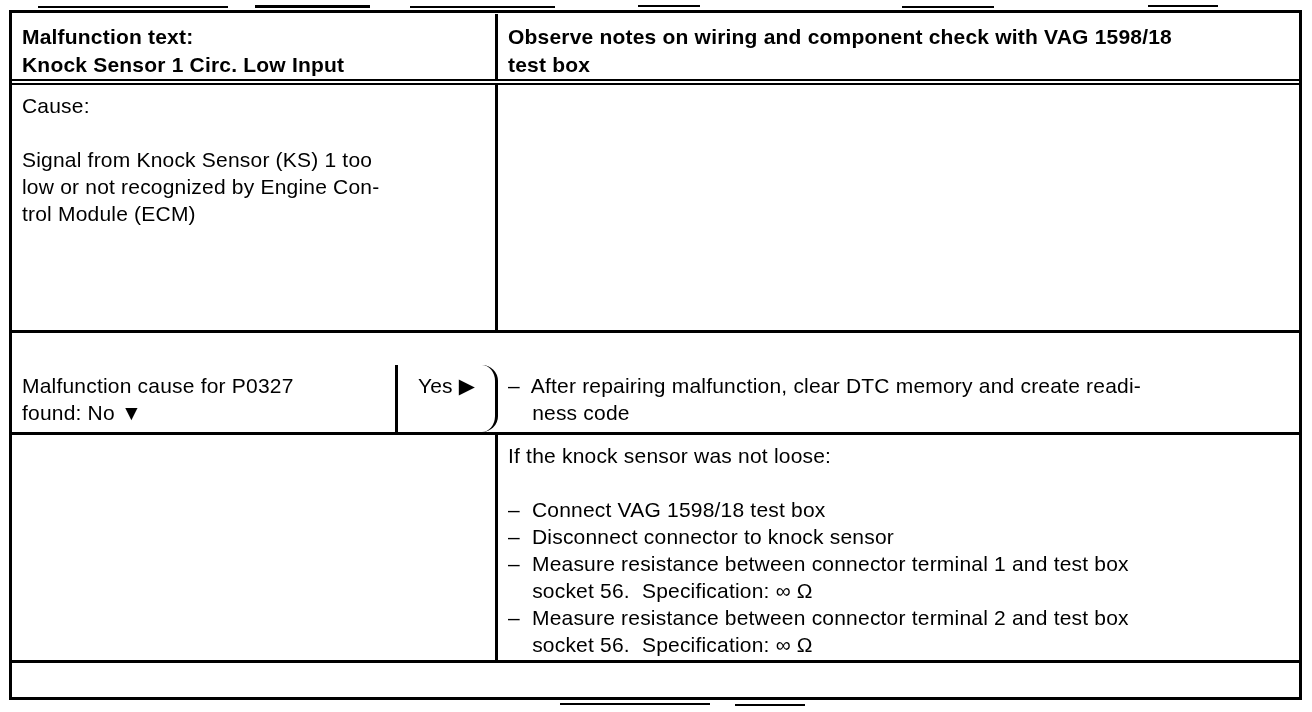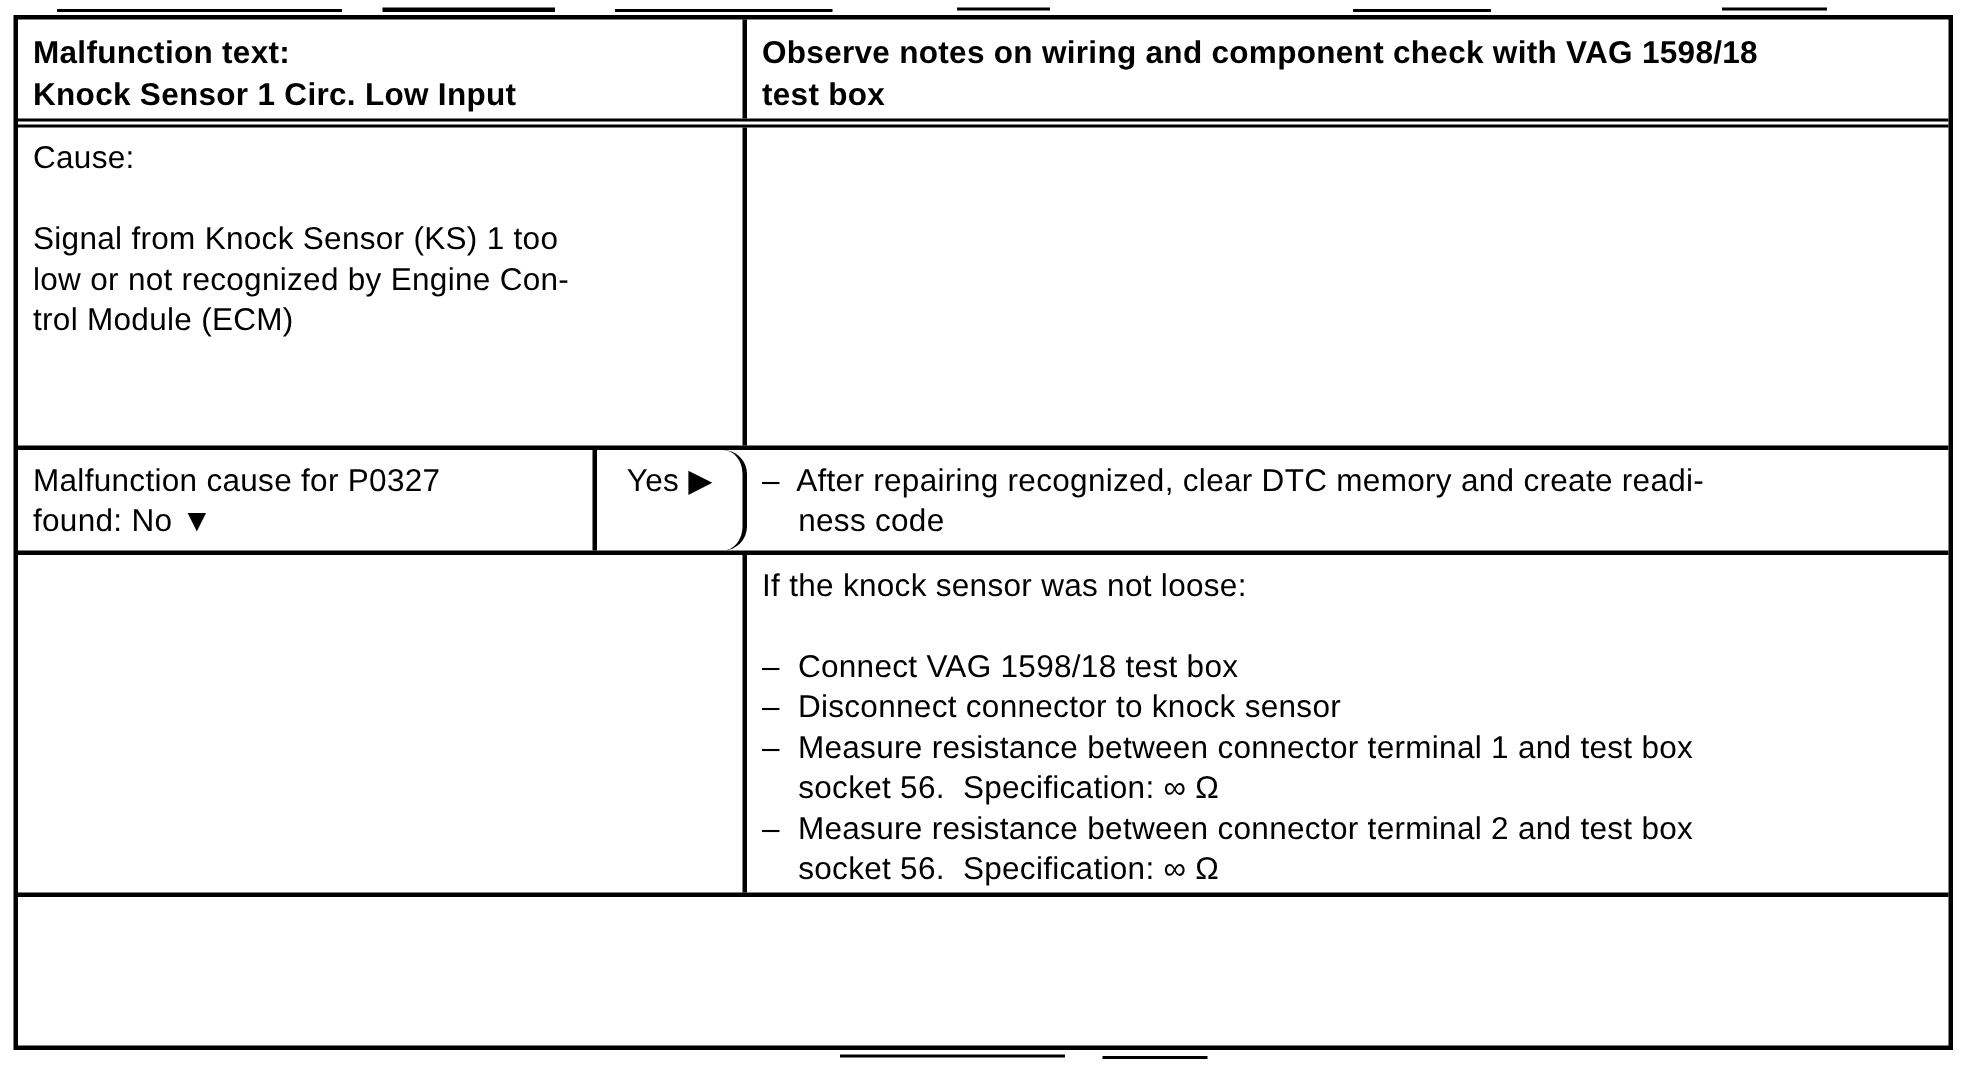"Malfunction text:" .row-header { align-items: none -> center }
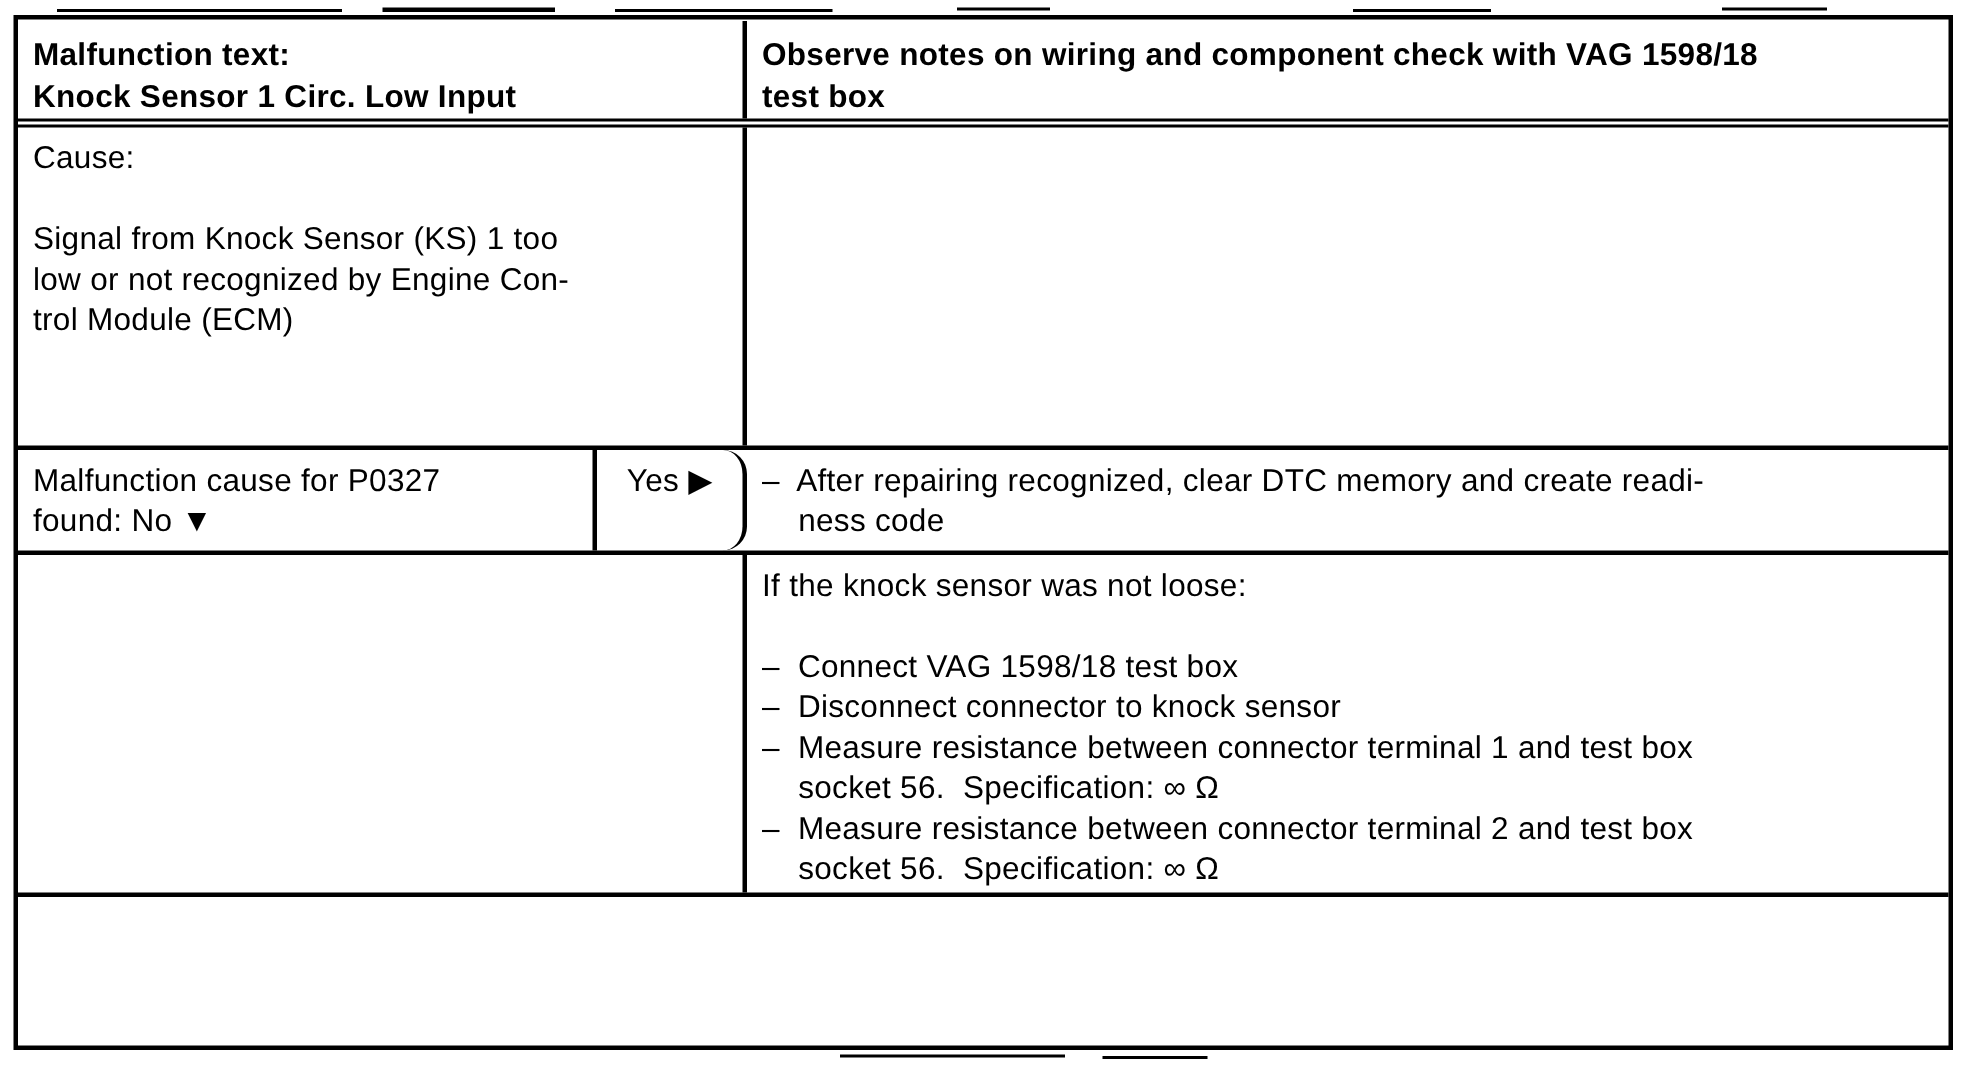"Cause:" .row-cause { height: 215px -> 248px }
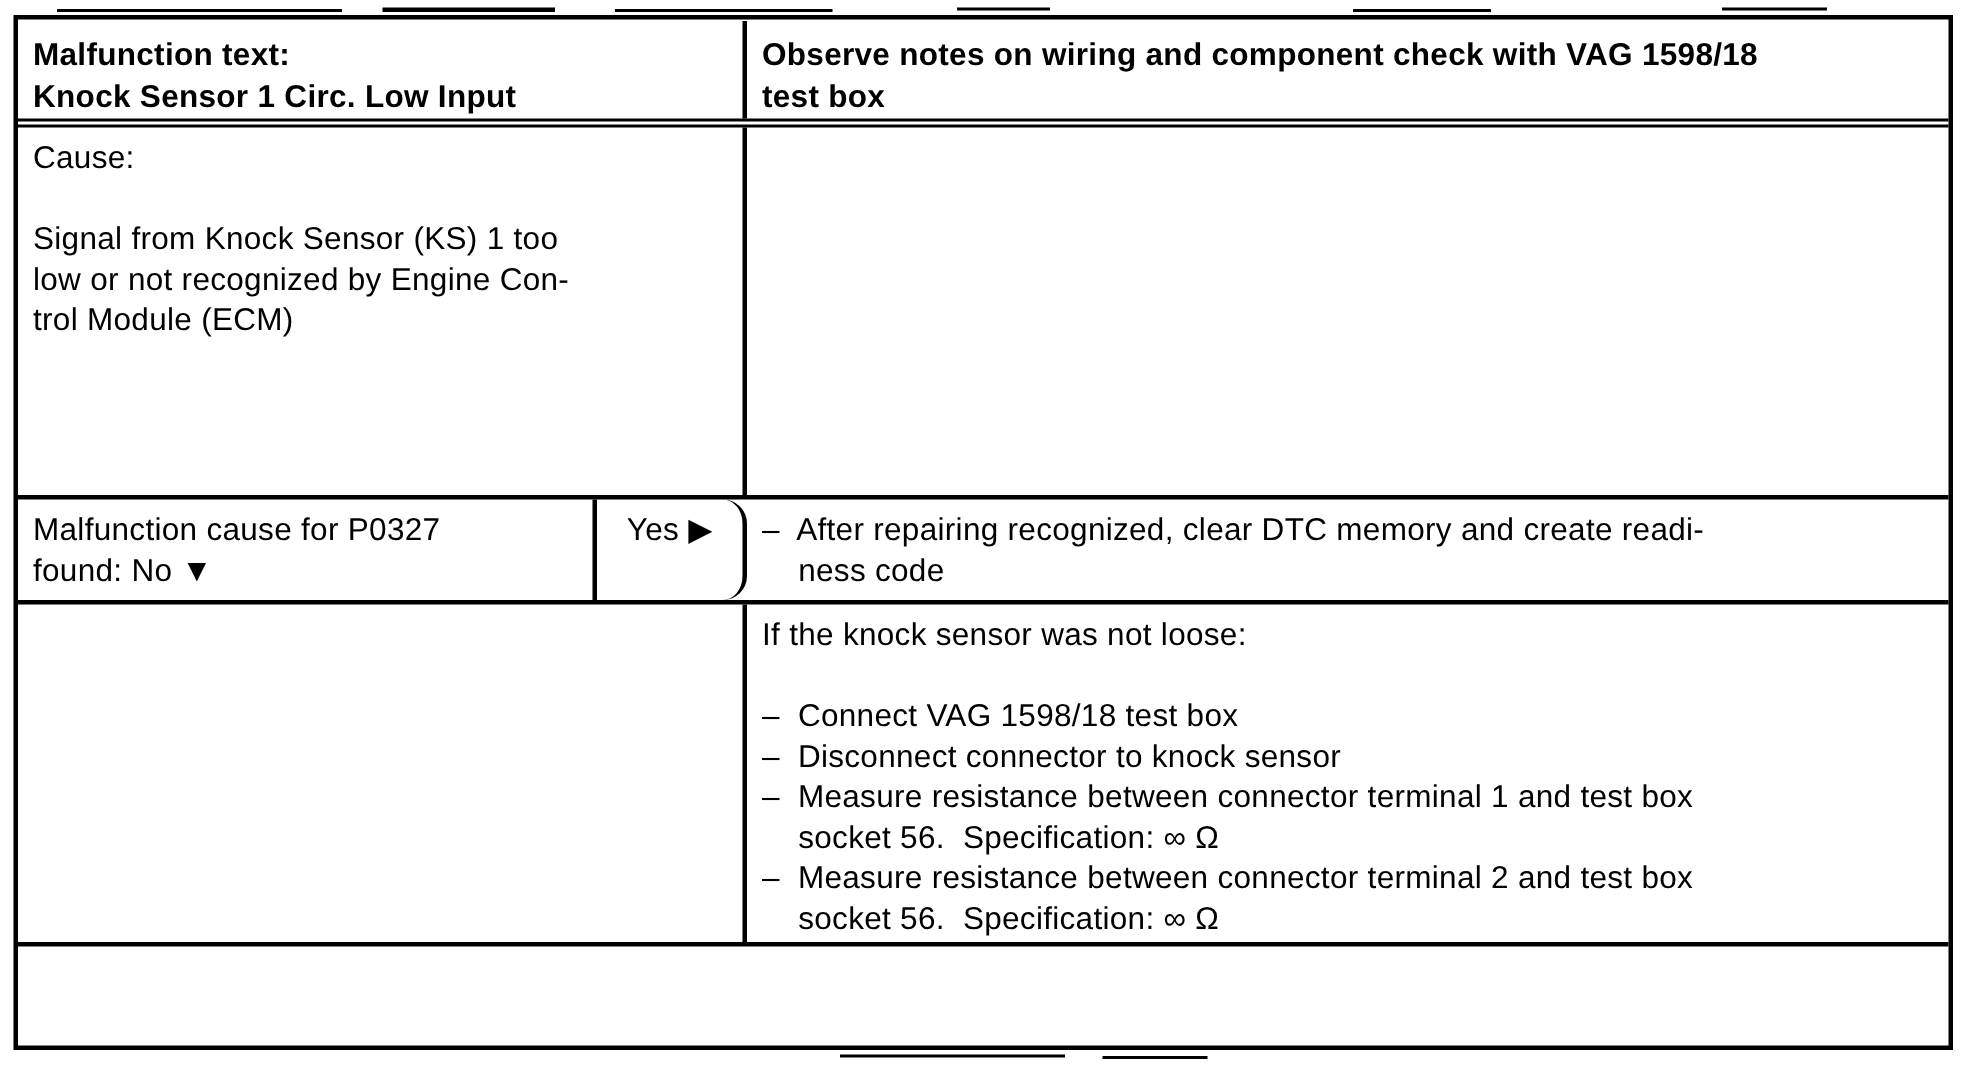"Malfunction cause for P0327" .row-decision { margin-top: none -> 32px }
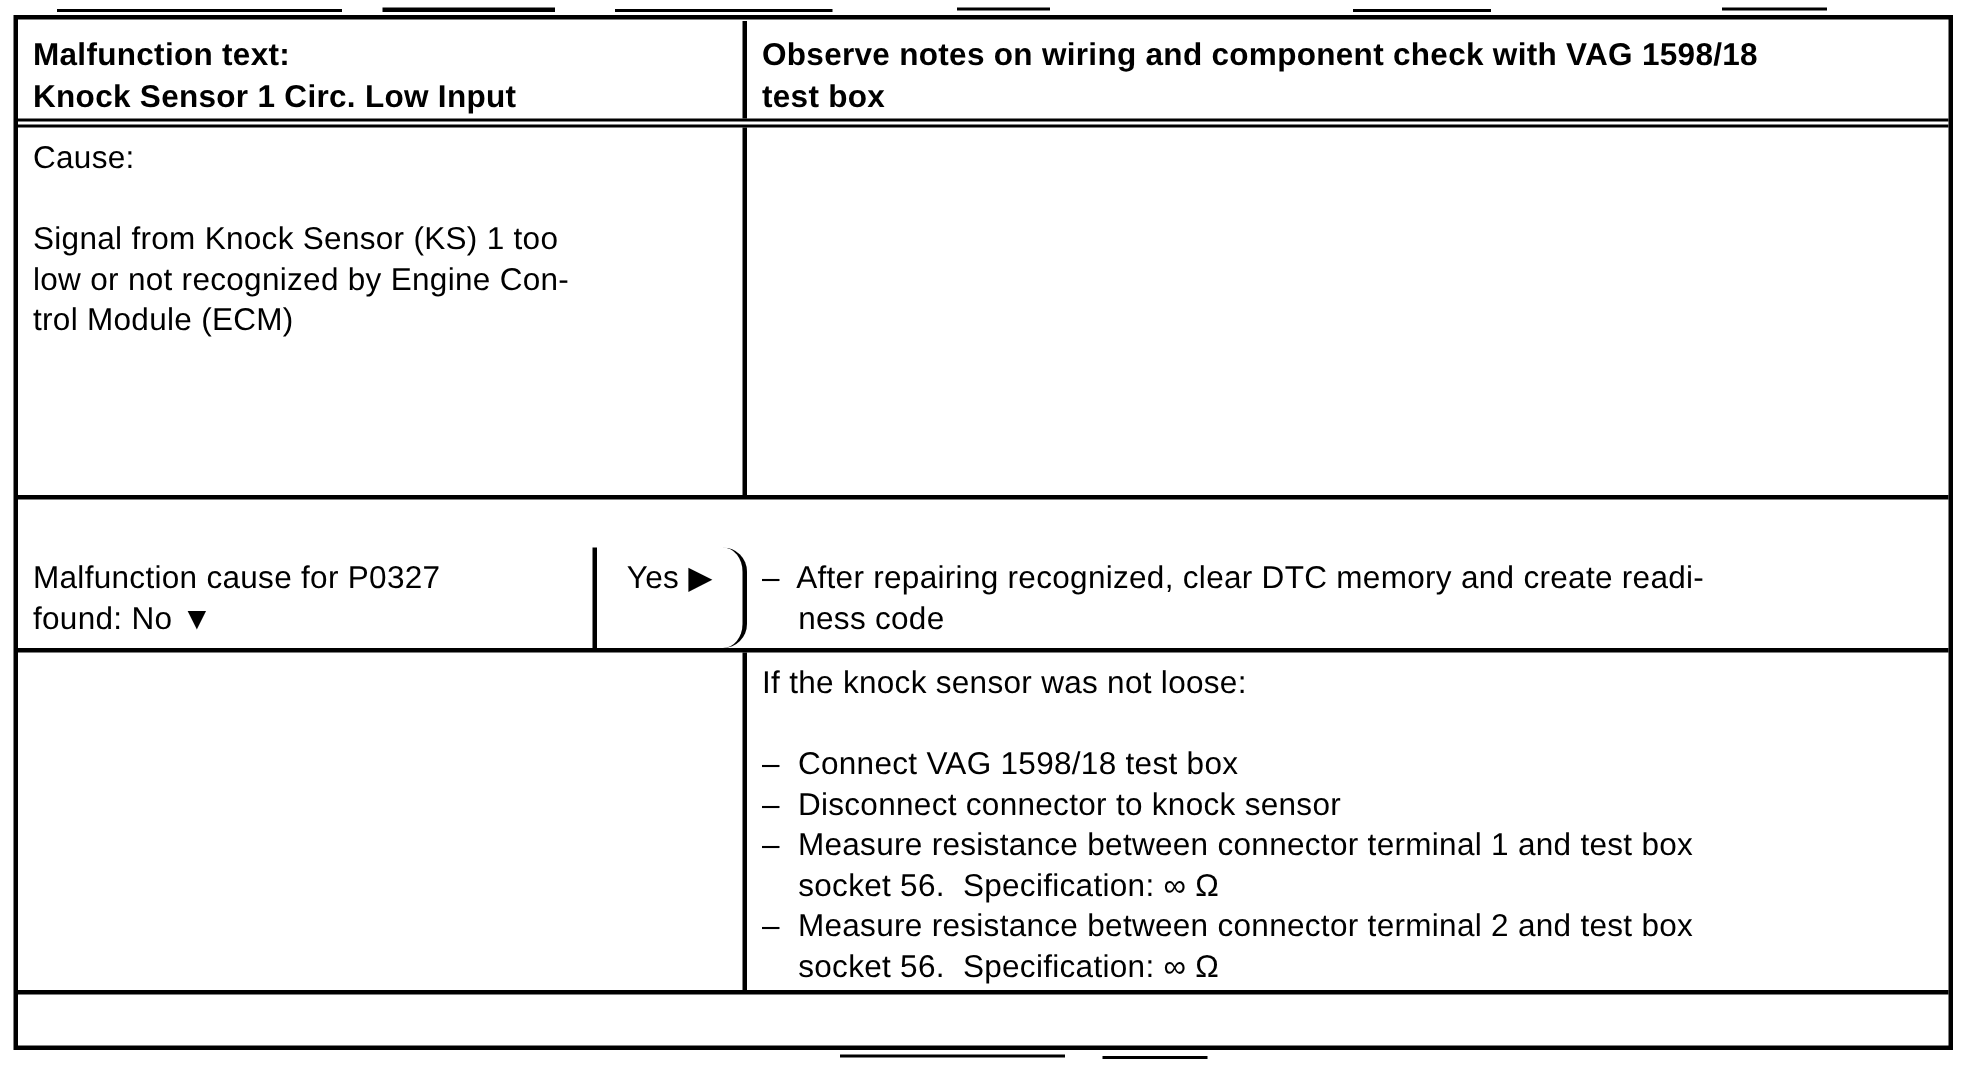"– After repairing recognized, clear" div.cell { text: recognized -> malfunction }
